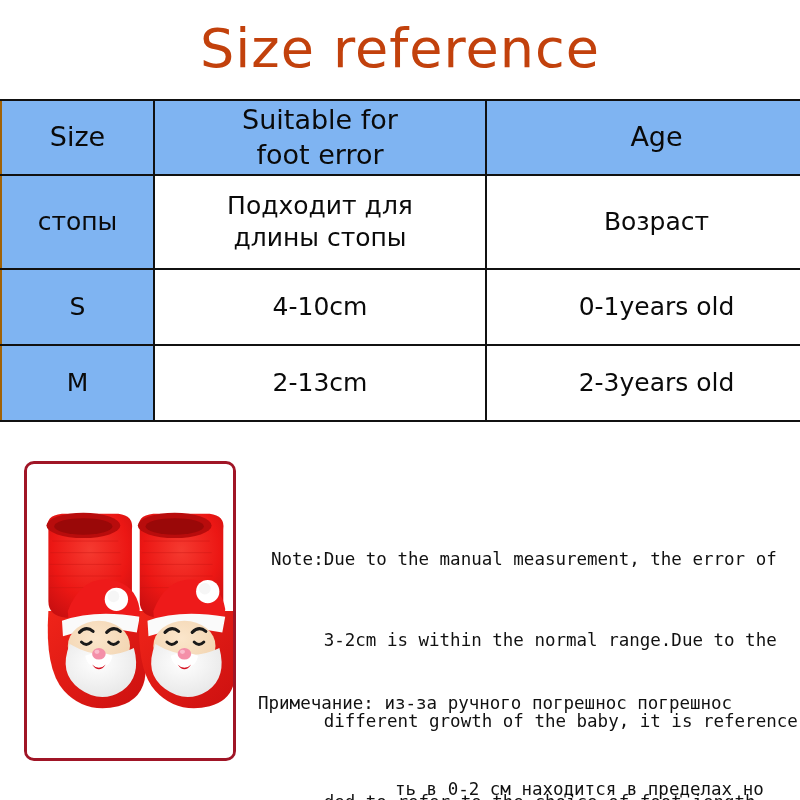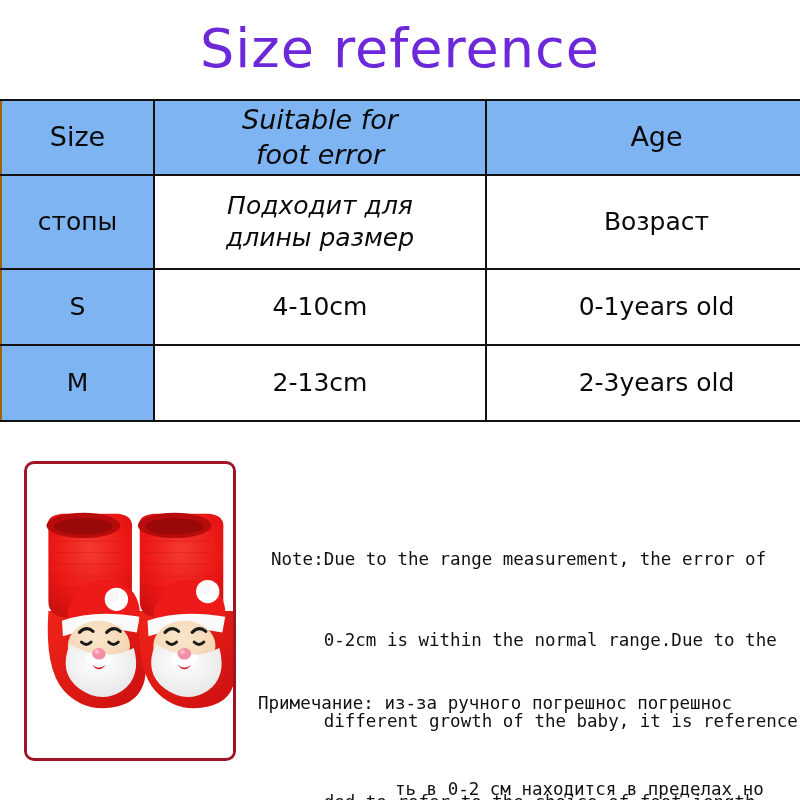"Size reference" #page-title { color: #6d28d9 -> #c2410c }
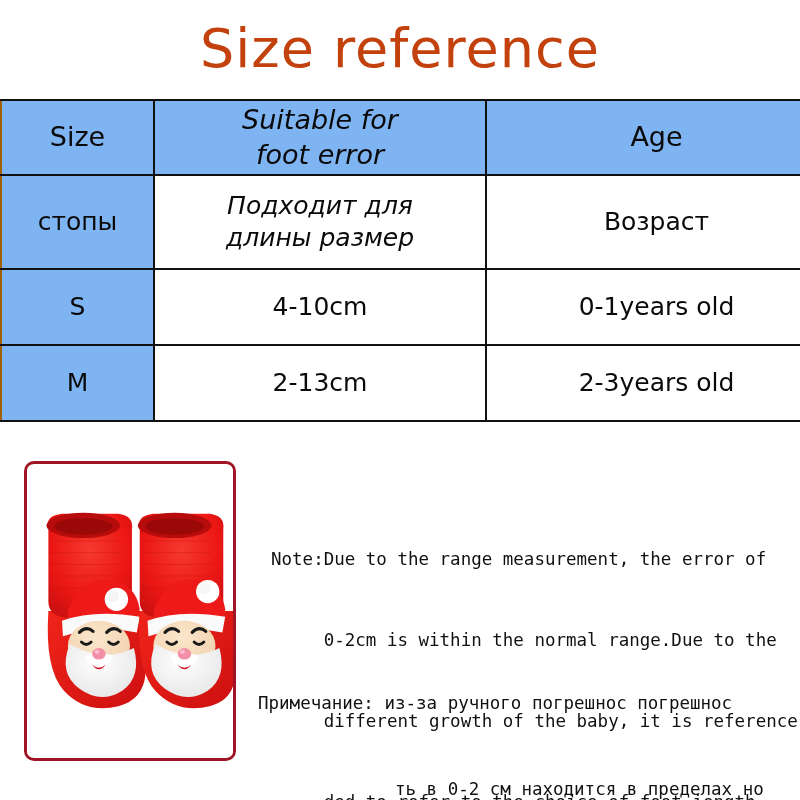"Suitable for" .cell-lines { font-style: italic -> none }
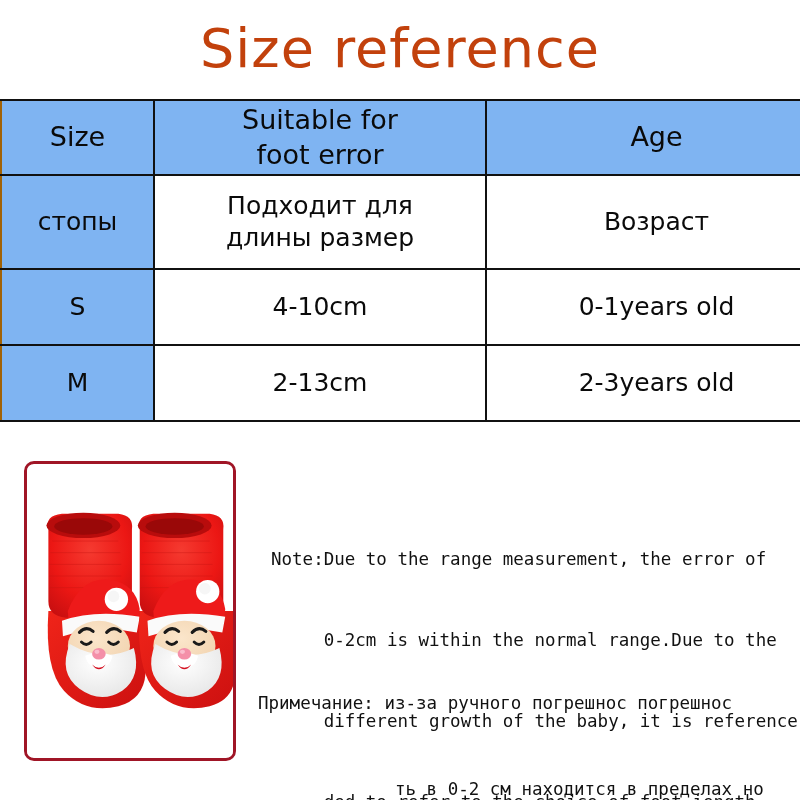"длины размер" span { text: размер -> стопы }
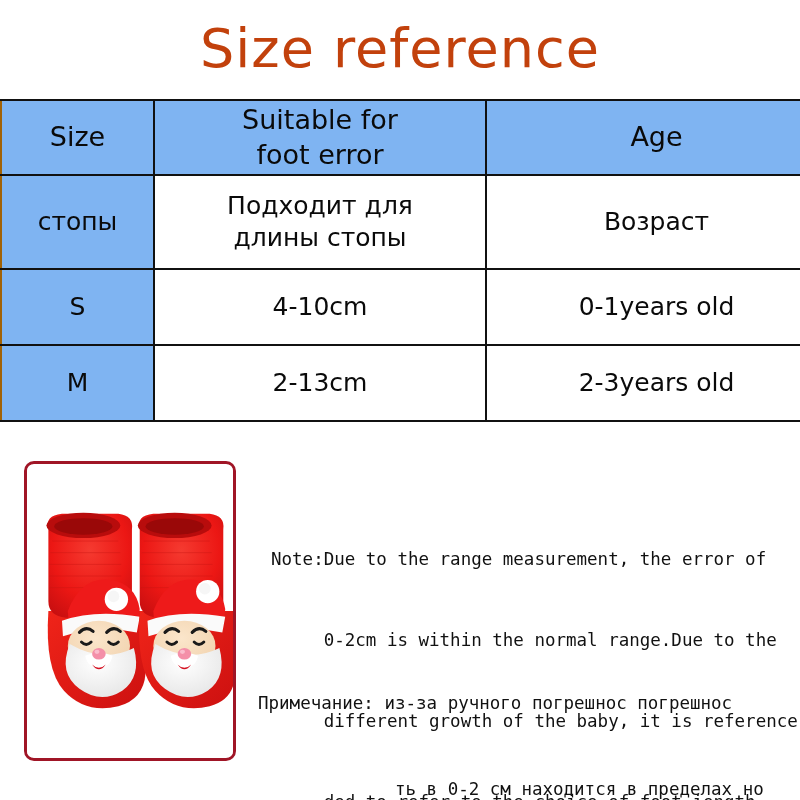"Note:Due to the range measurement," span.note-line { text: range -> manual }
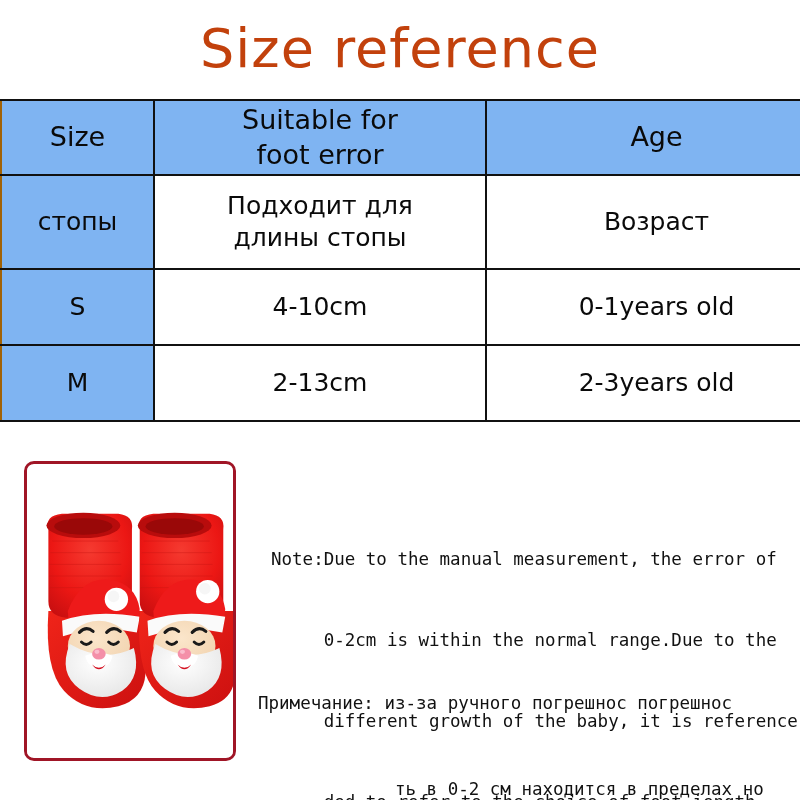"0-2cm is within the normal" span.note-line { text: 0-2cm -> 3-2cm }
